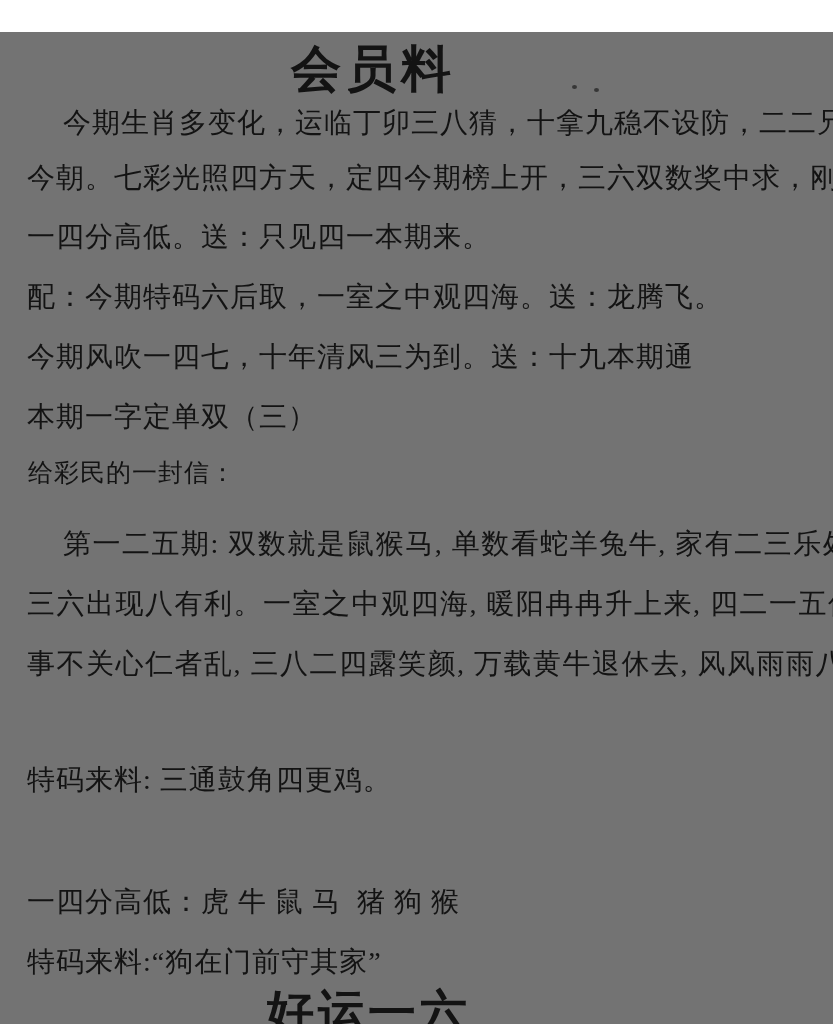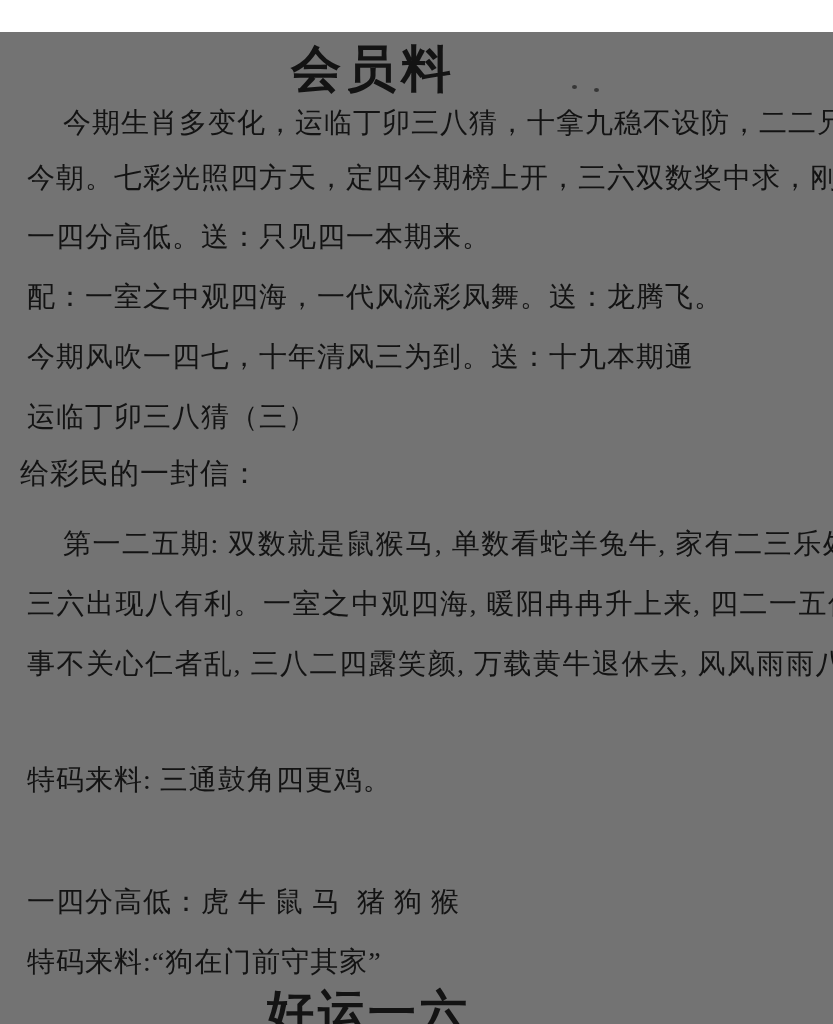"配：一室之中观四海，一代风流彩凤舞。送：龙腾飞。" div.line { text: 一室之中观四海，一代风流彩凤舞 -> 今期特码六后取，一室之中观四海 }
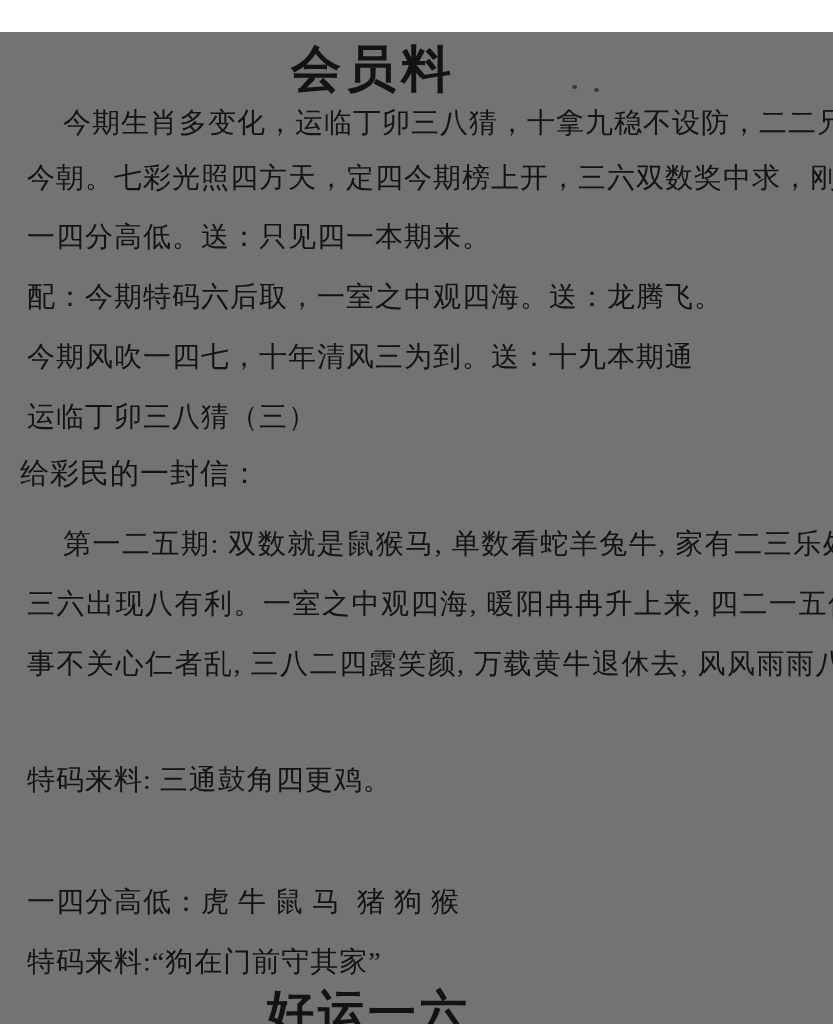"运临丁卯三八猜（三）" div.line { text: 运临丁卯三八猜 -> 本期一字定单双 }
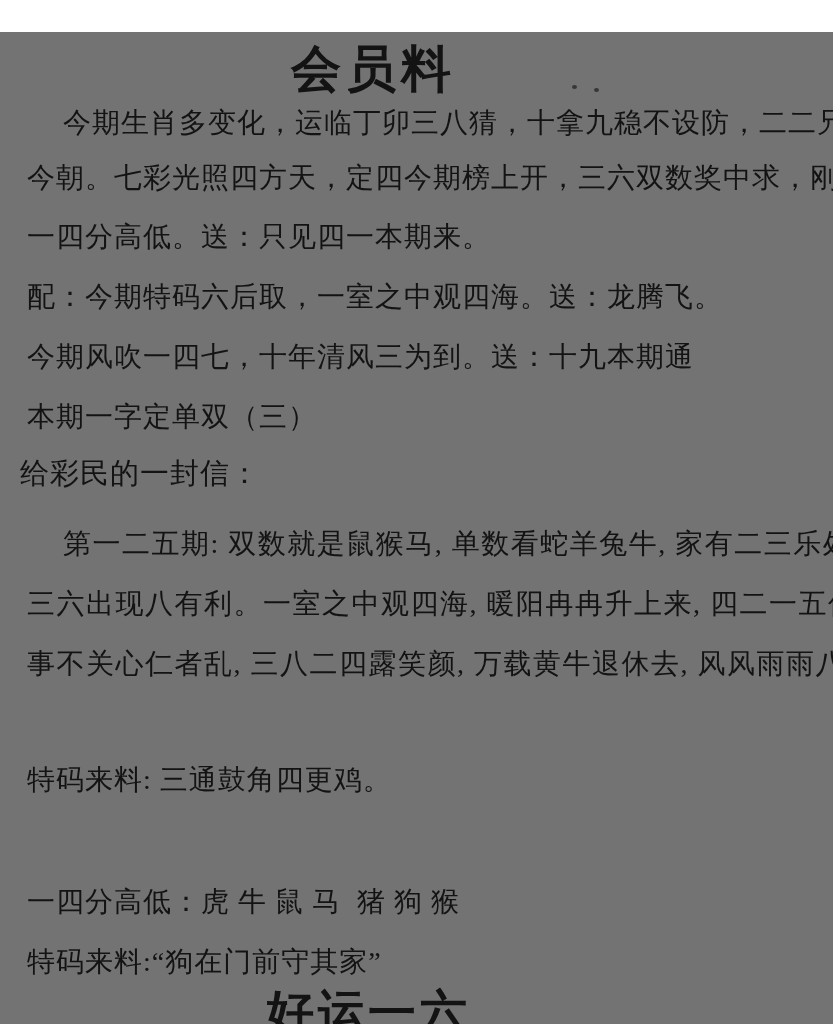"给彩民的一封信：" .intro { font-size: 29px -> 25px; left: 20px -> 28px }
